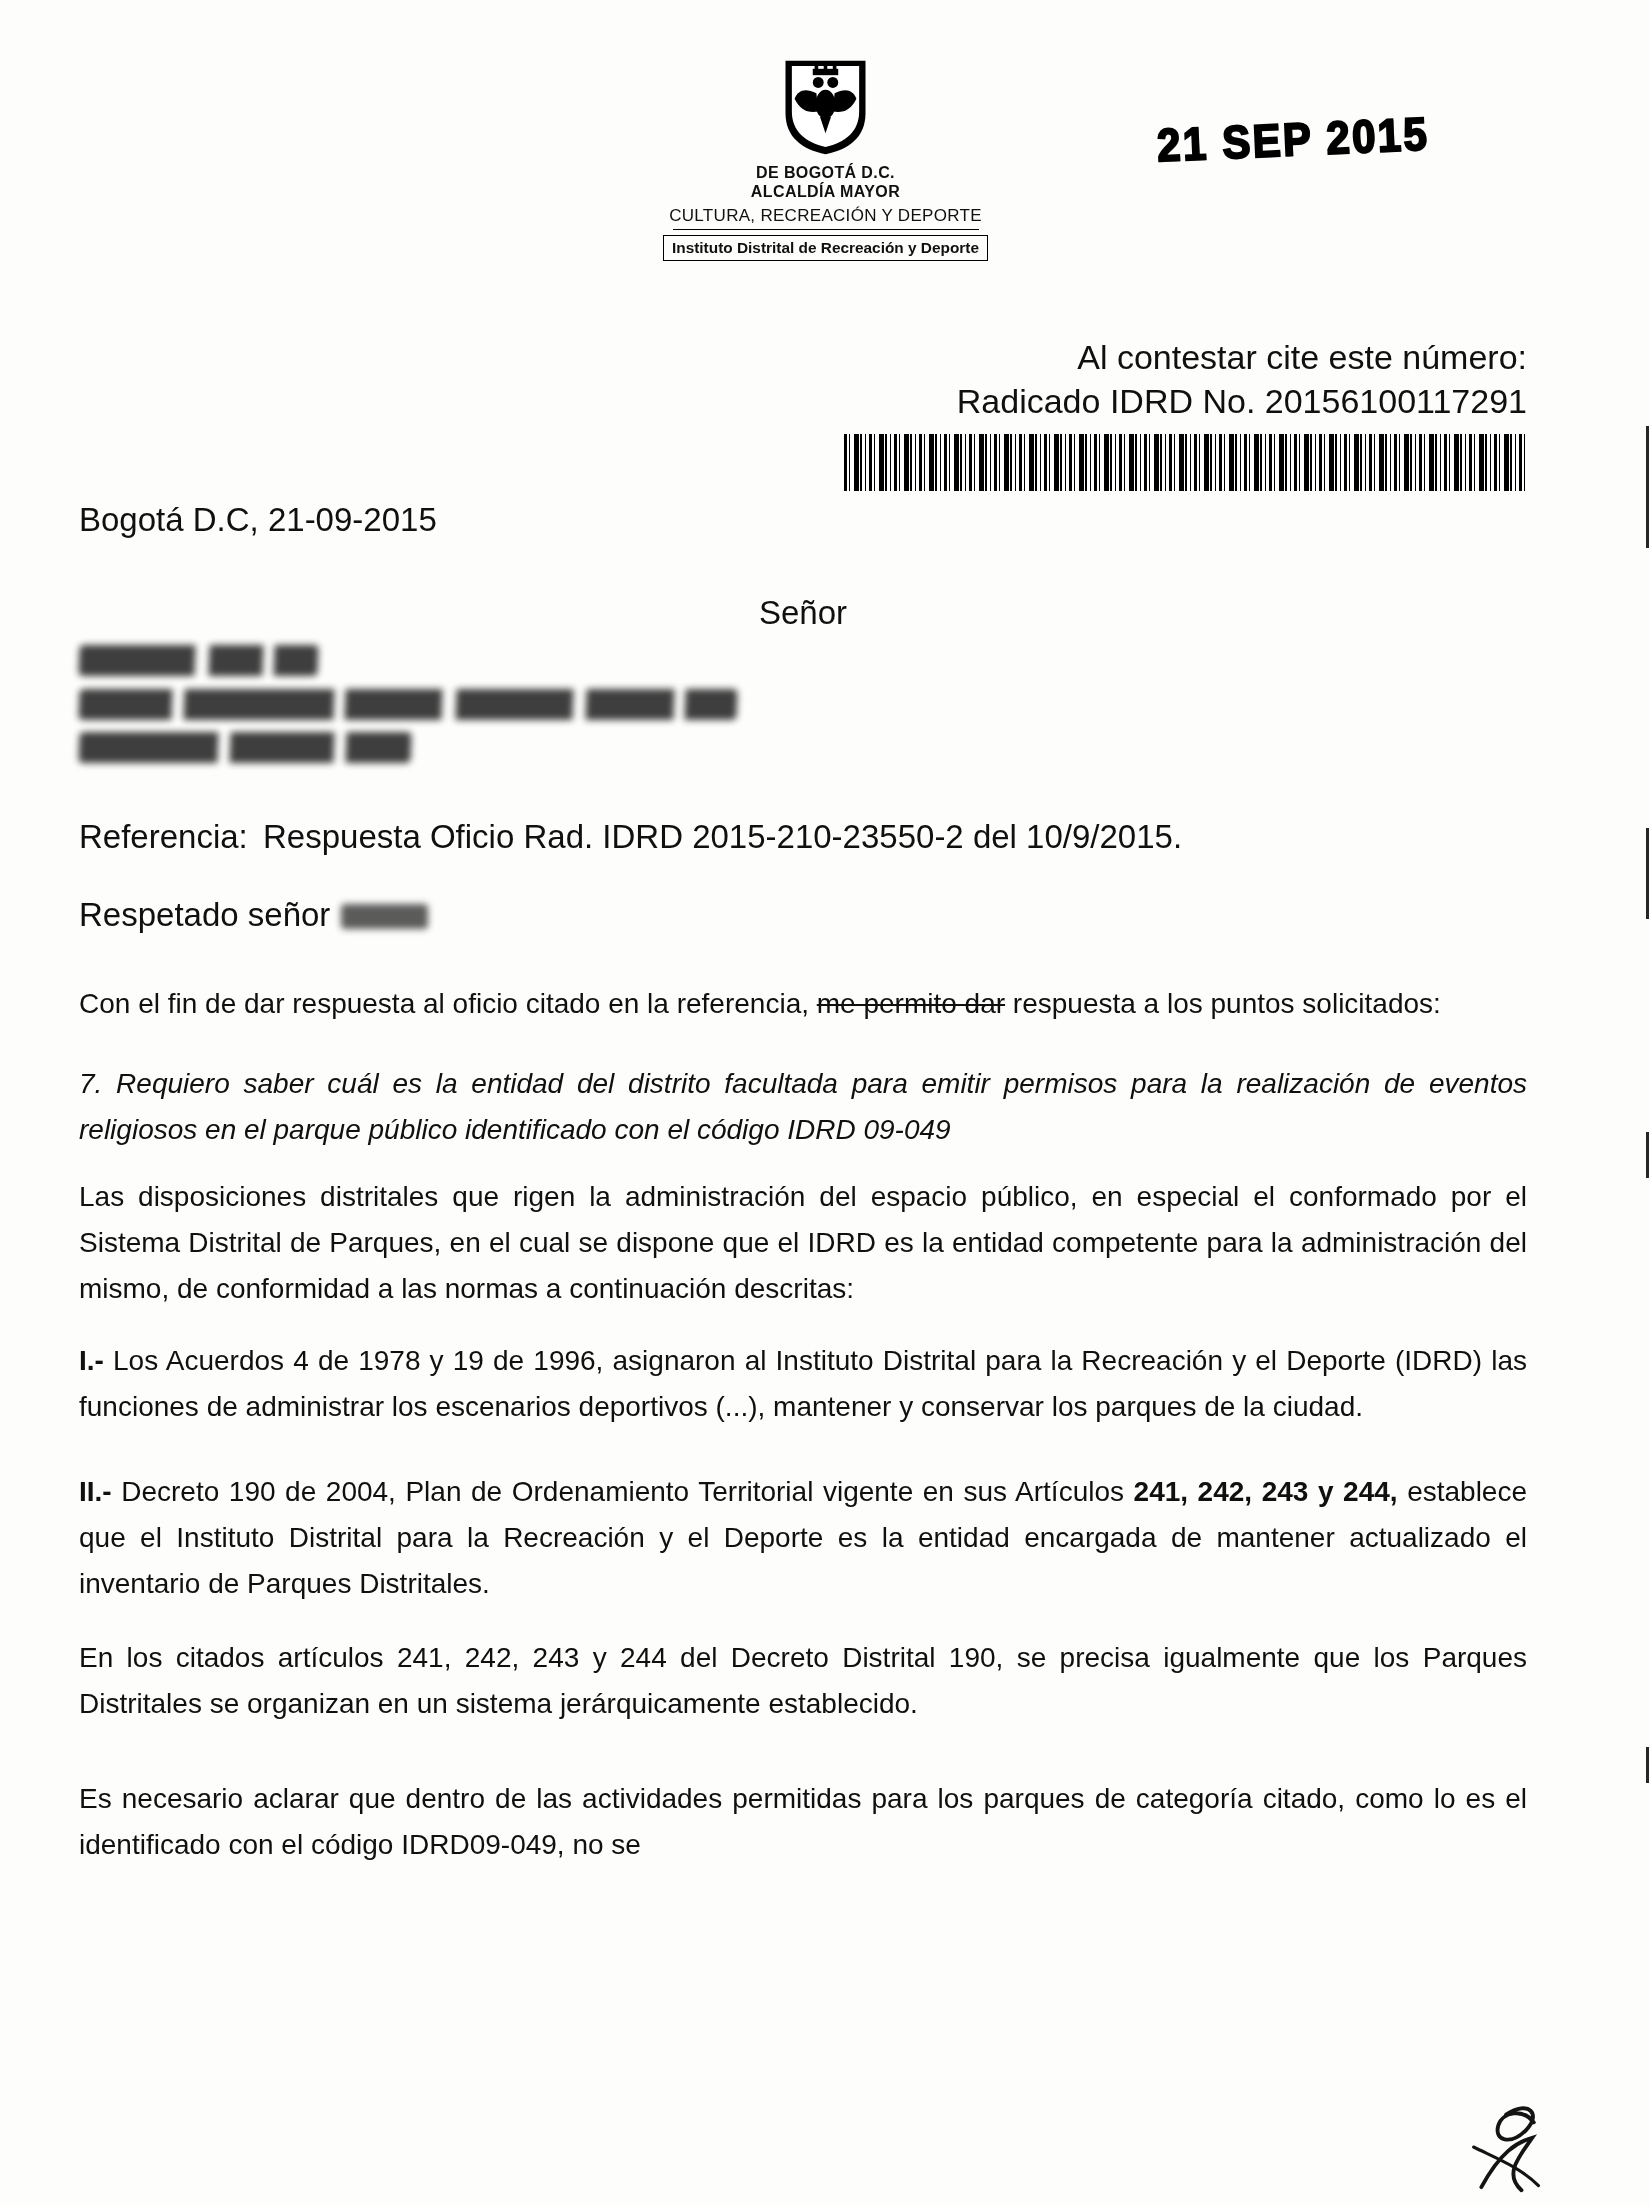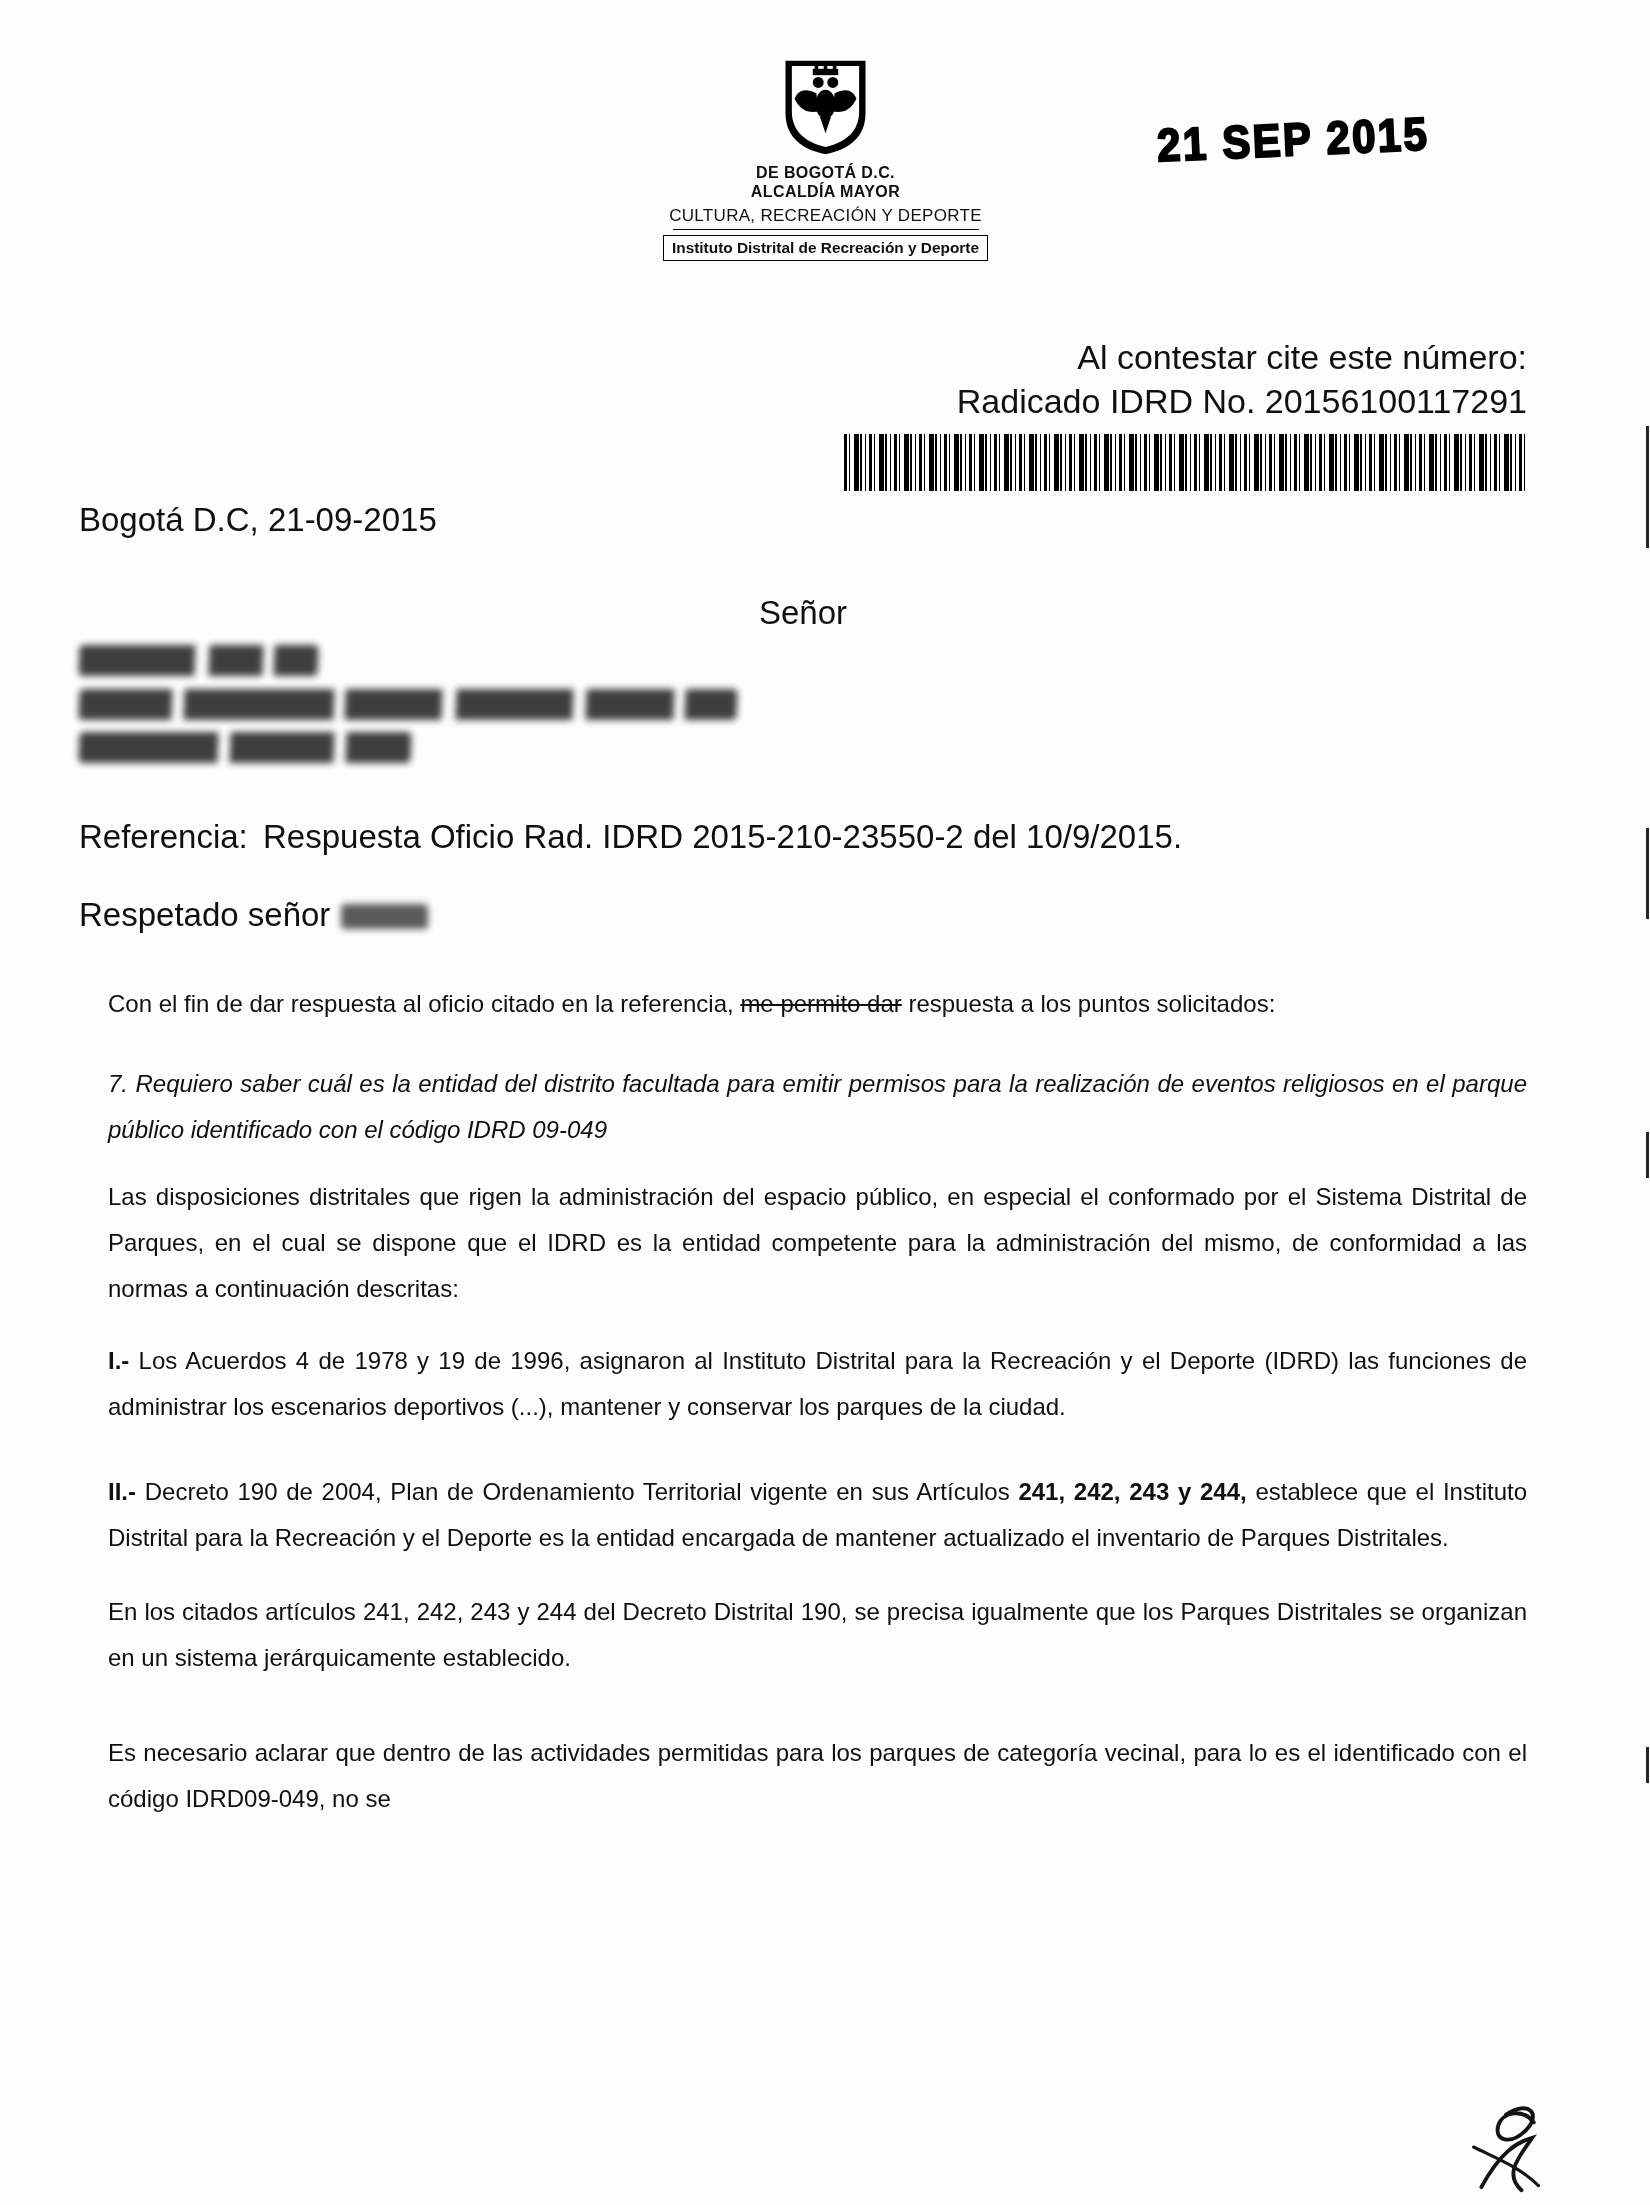"Con el fin de dar" .para { font-size: 24px -> 28px; margin-left: 29px -> none }
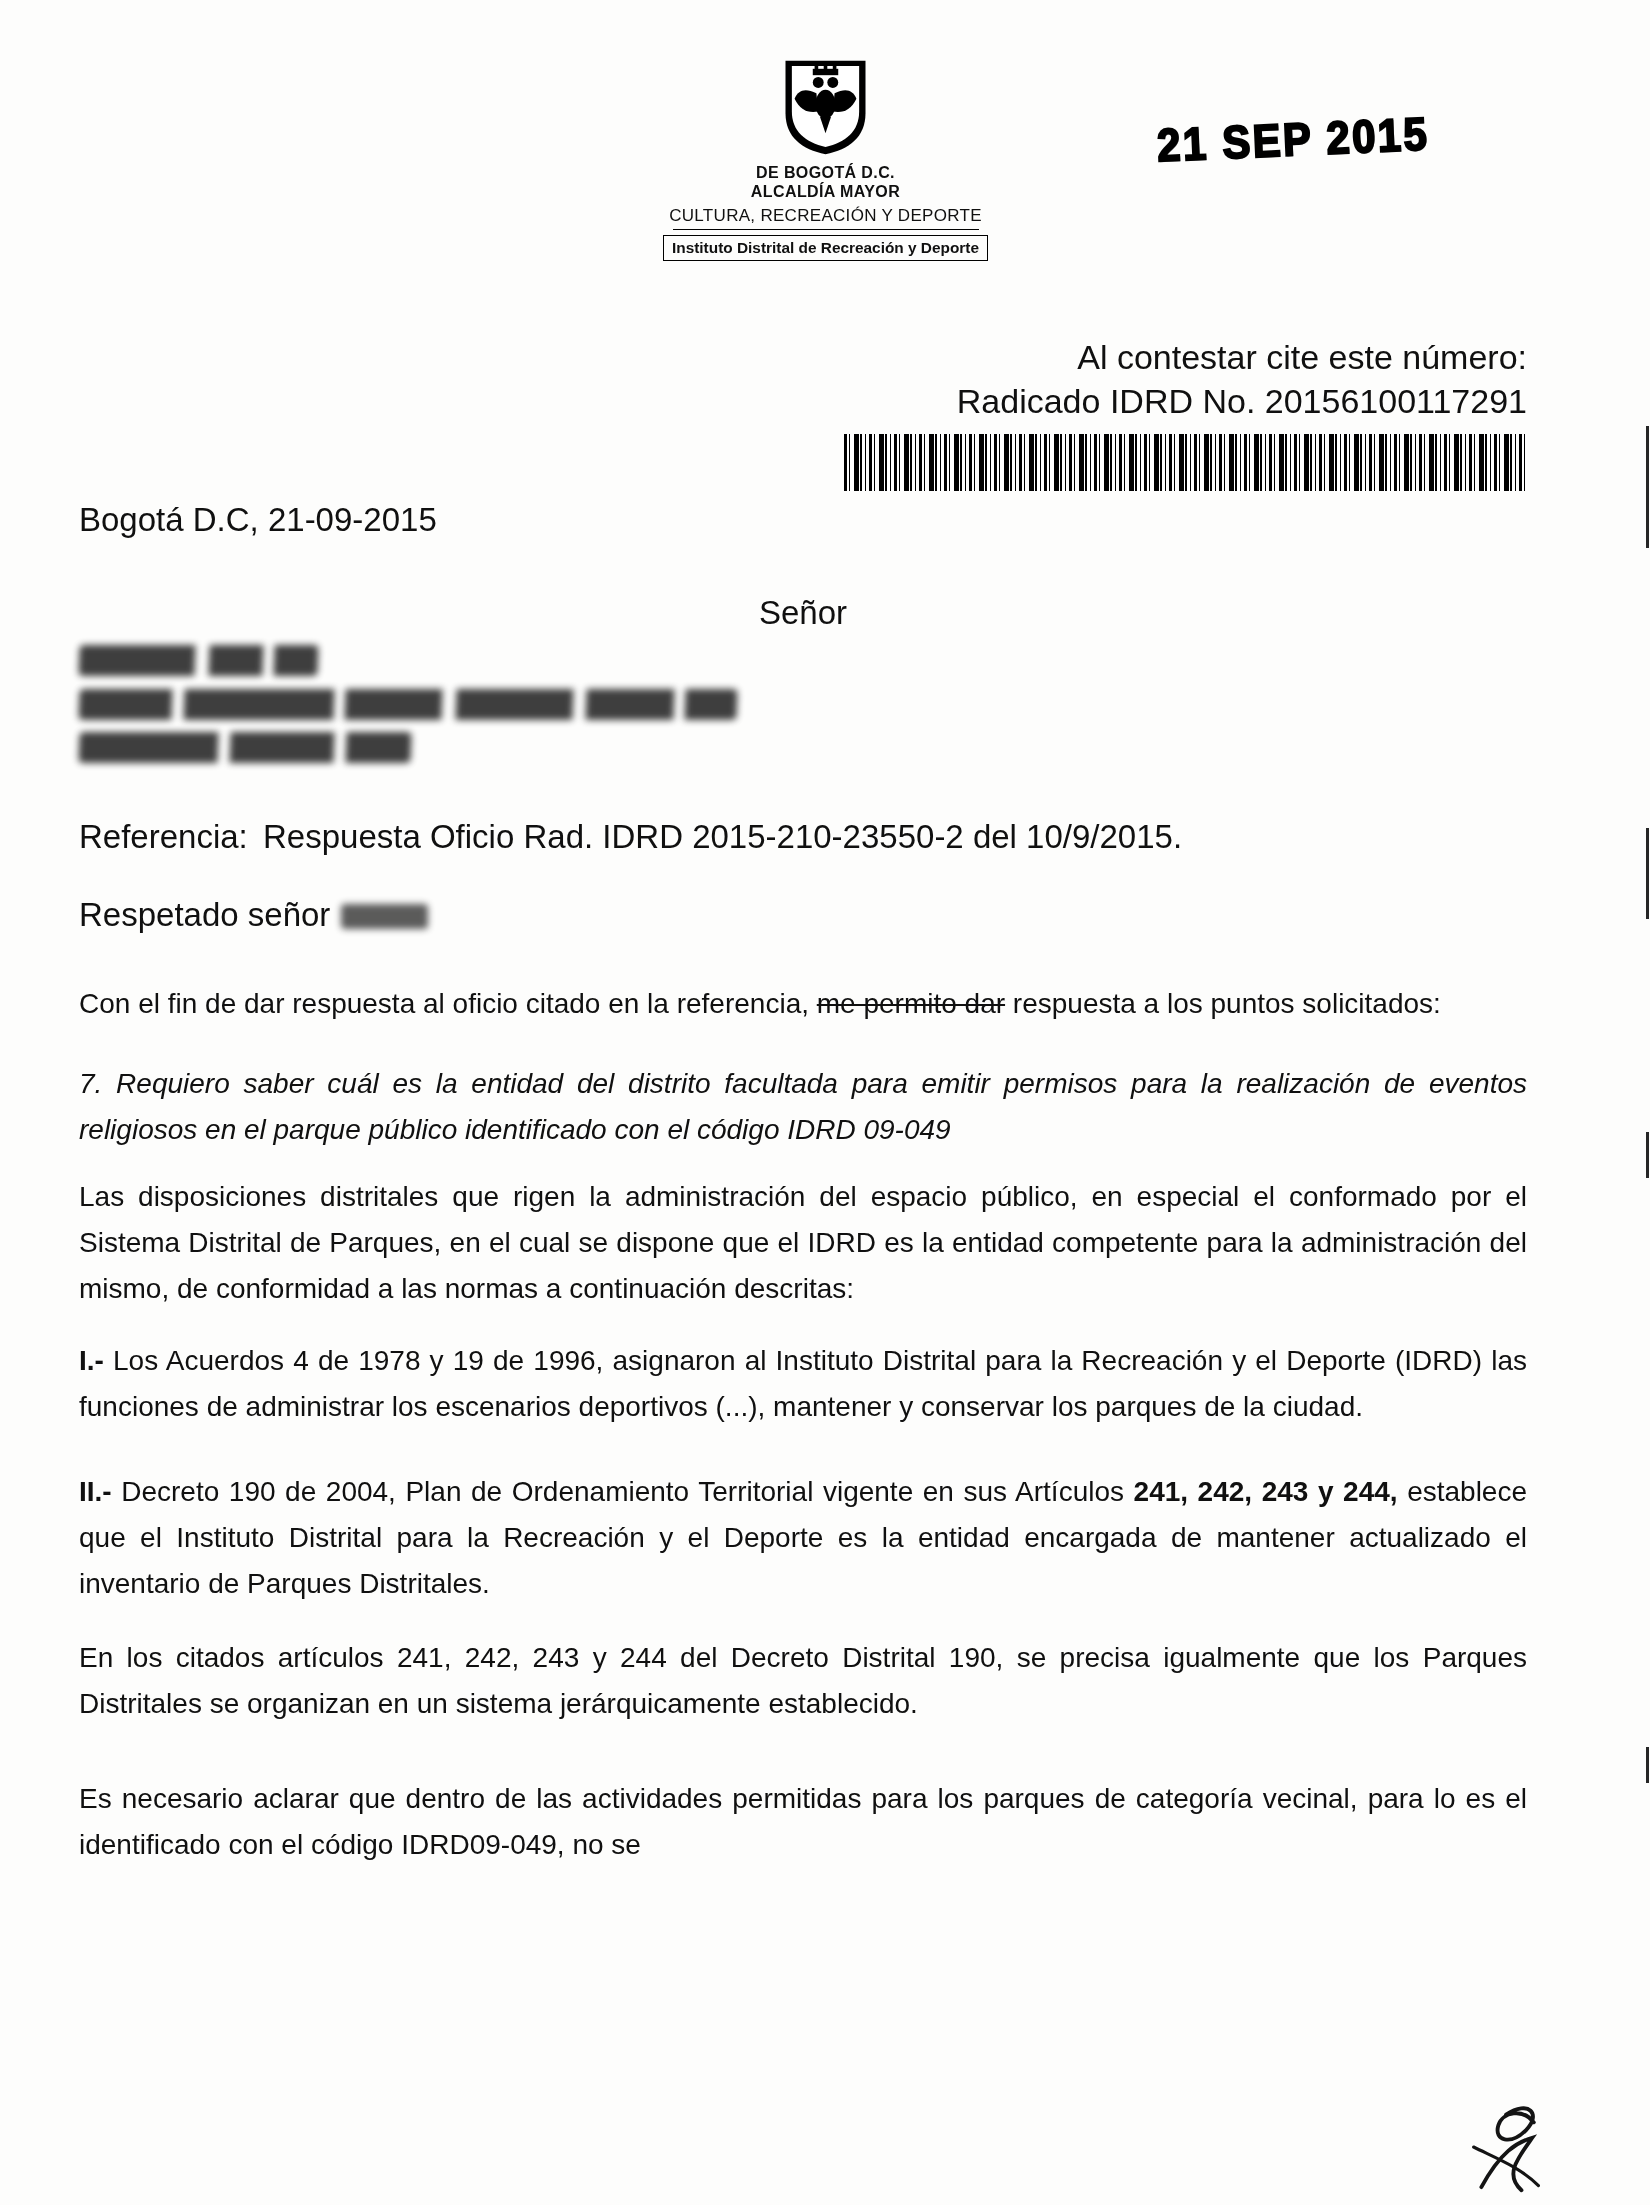"Es necesario aclarar que dentro" p.para { text: vecinal, para -> citado, como }
